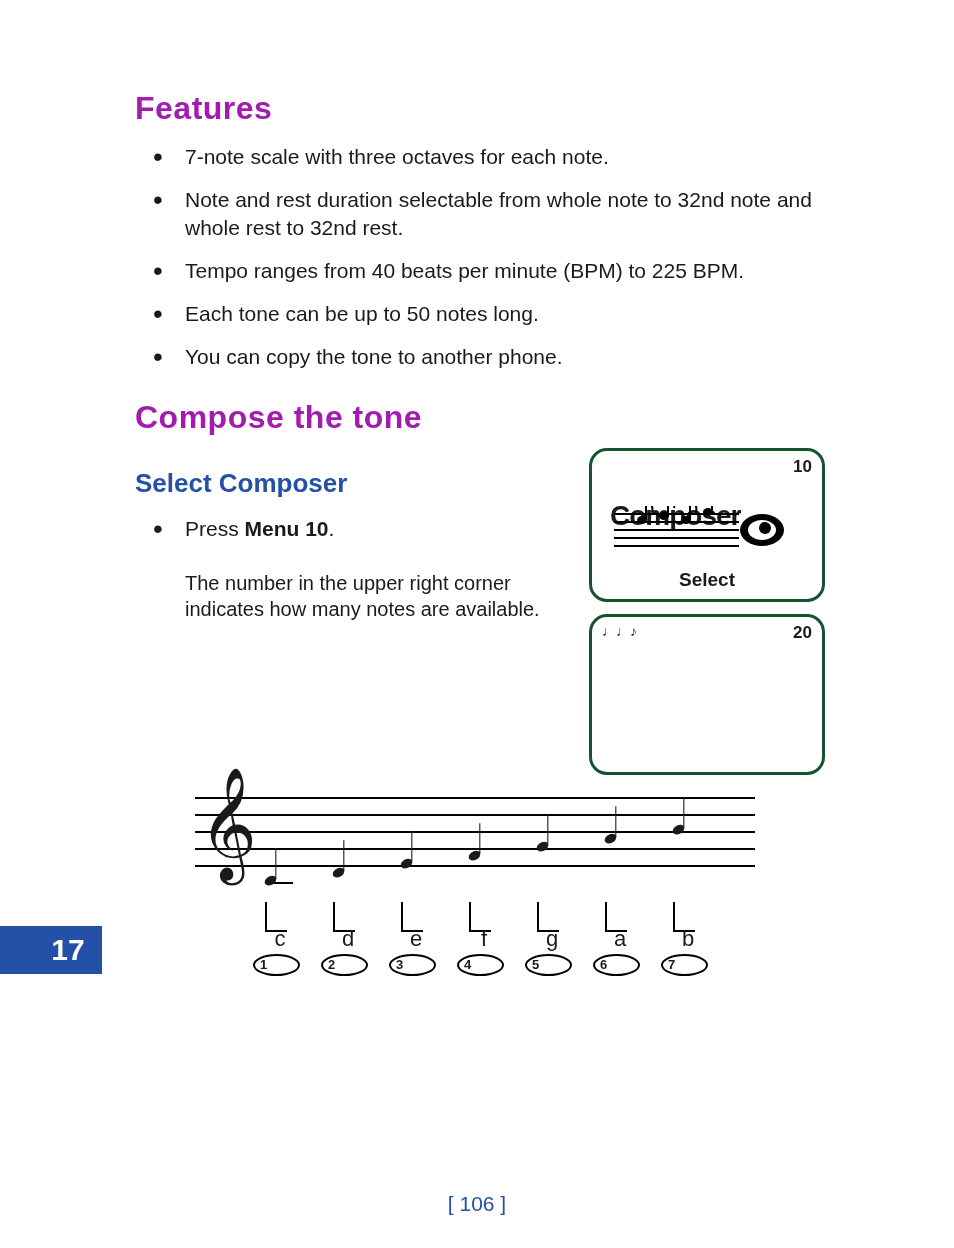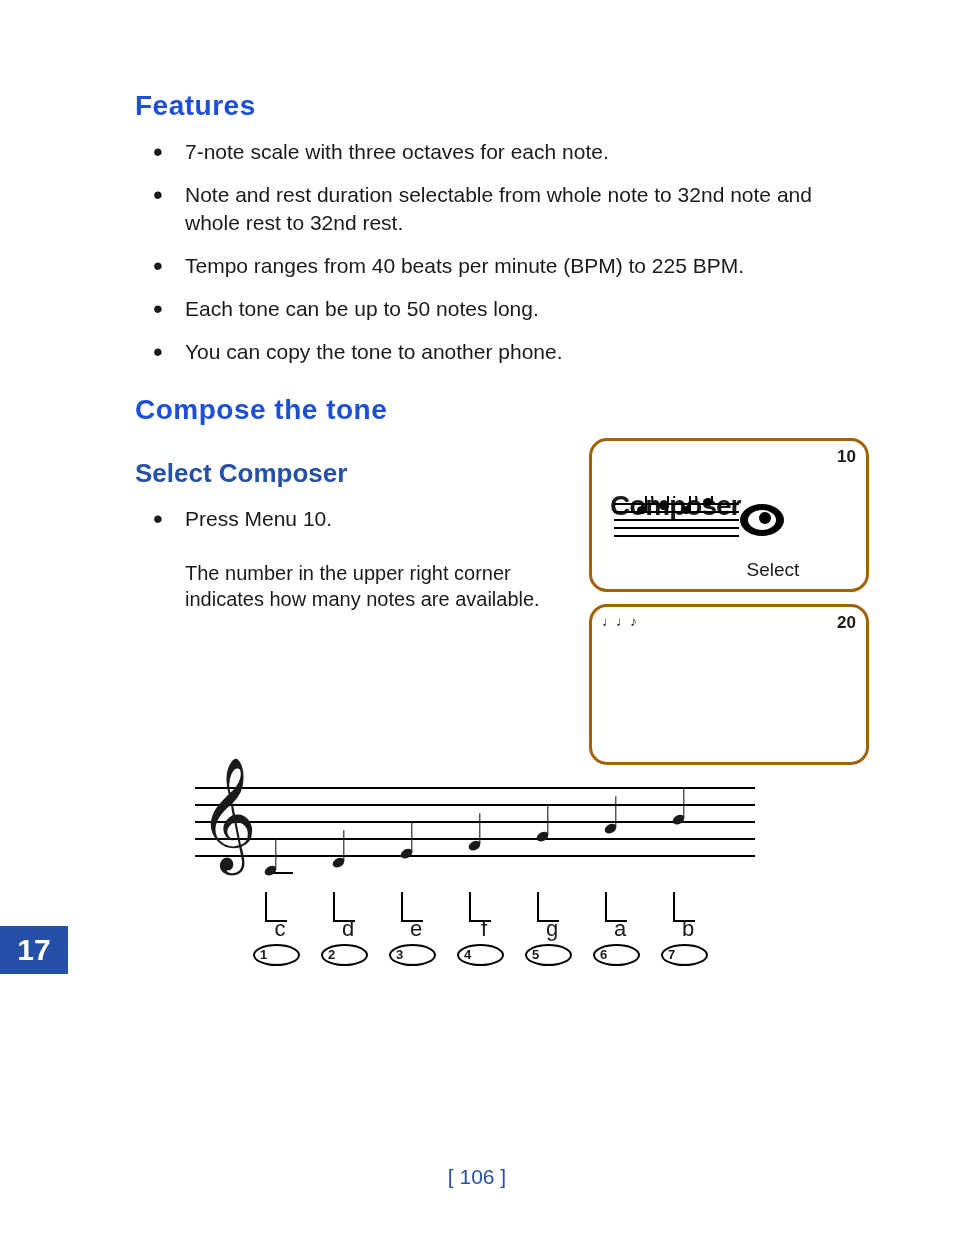"Features" h1 { color: #1d4ed8 -> #a21caf; font-size: 28px -> 32px }
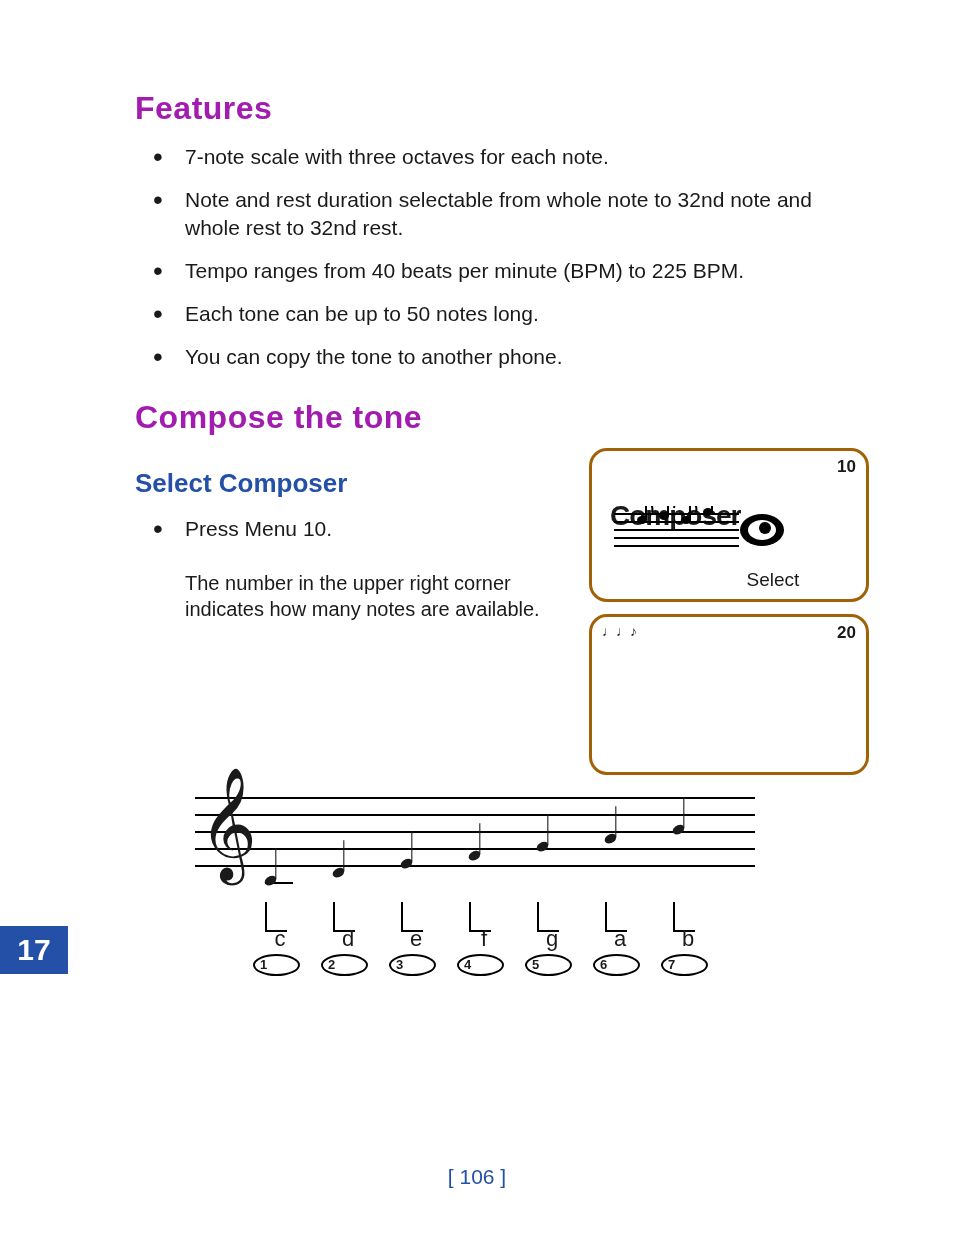"10" .lcd { border: 3px solid #a16207 -> 3px solid #14532d; padding-left: 44px -> none }
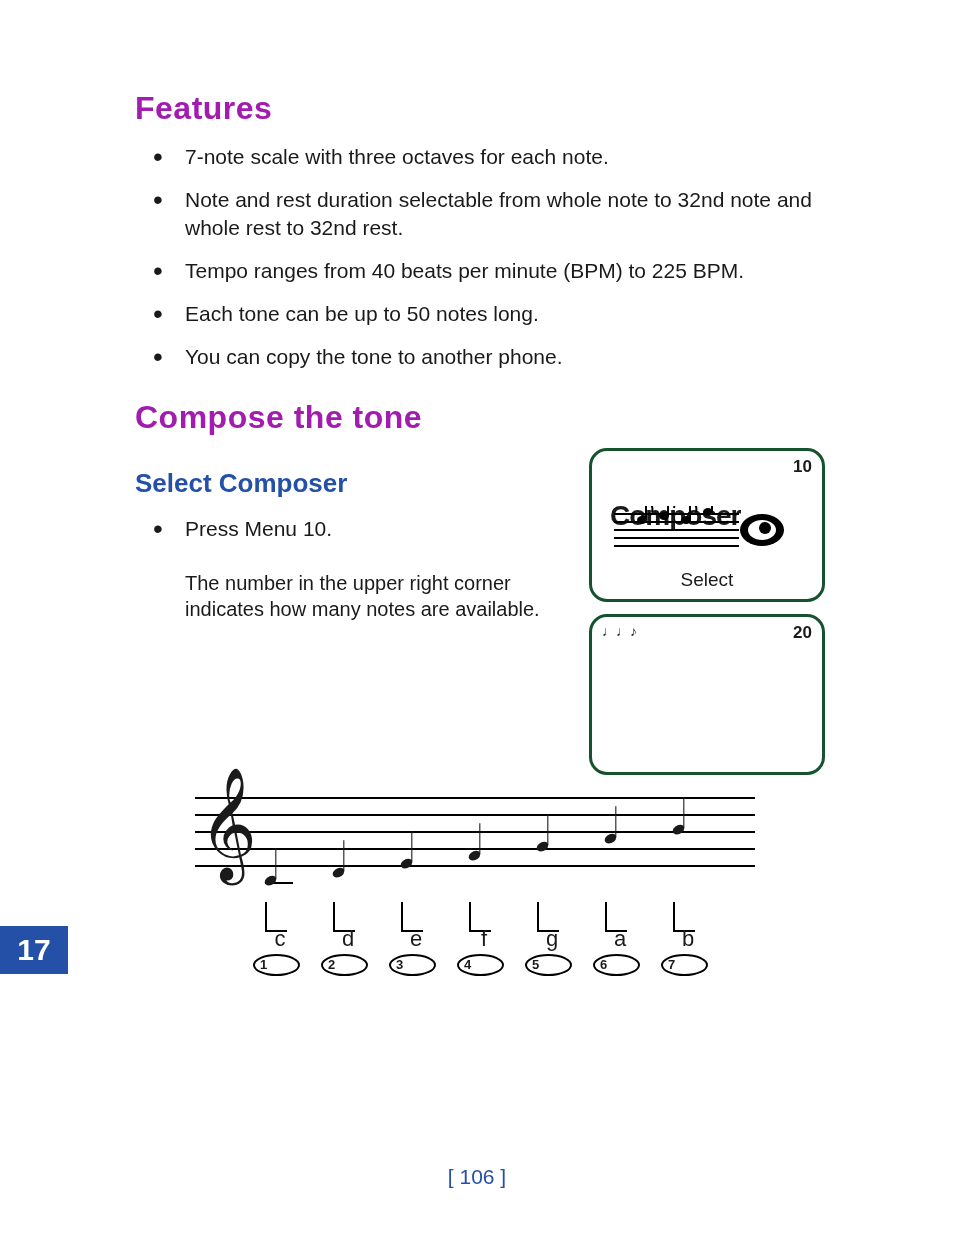"Menu 10" .bold { font-weight: 400 -> 700 }
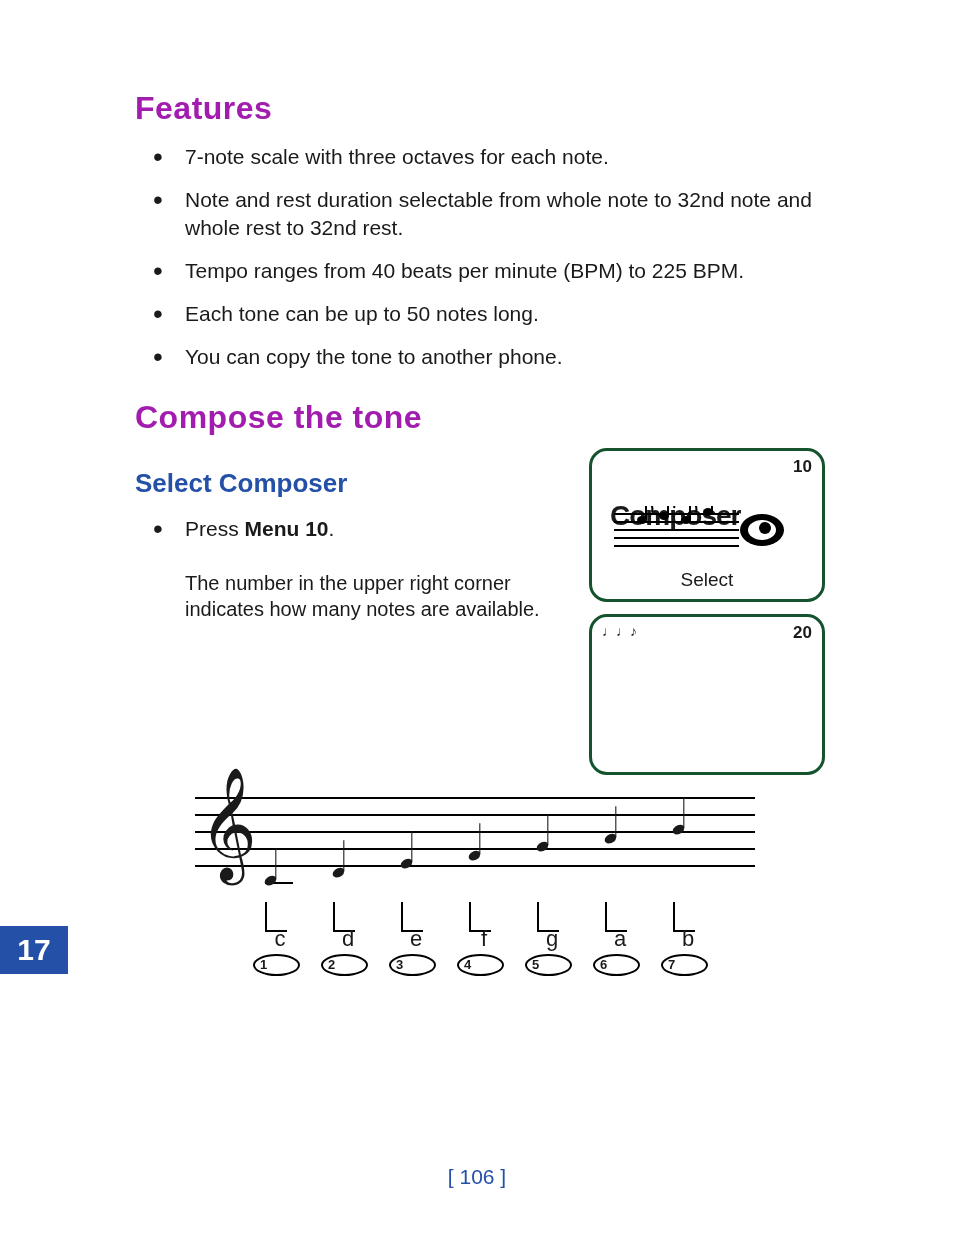"Select" .lcd .select-label { font-weight: 400 -> 700 }
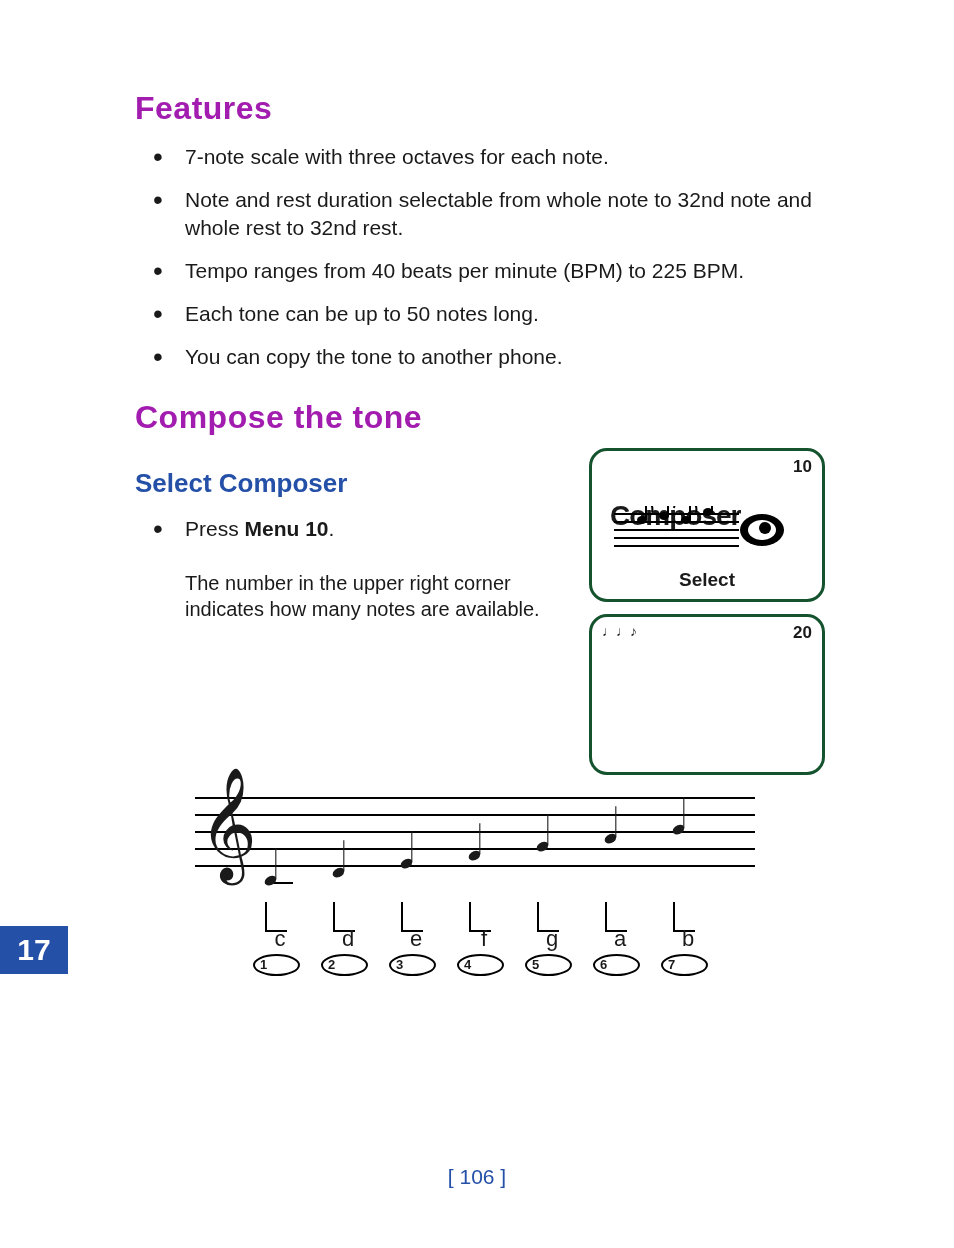"17" .chapter-tab { padding-left: none -> 34px }
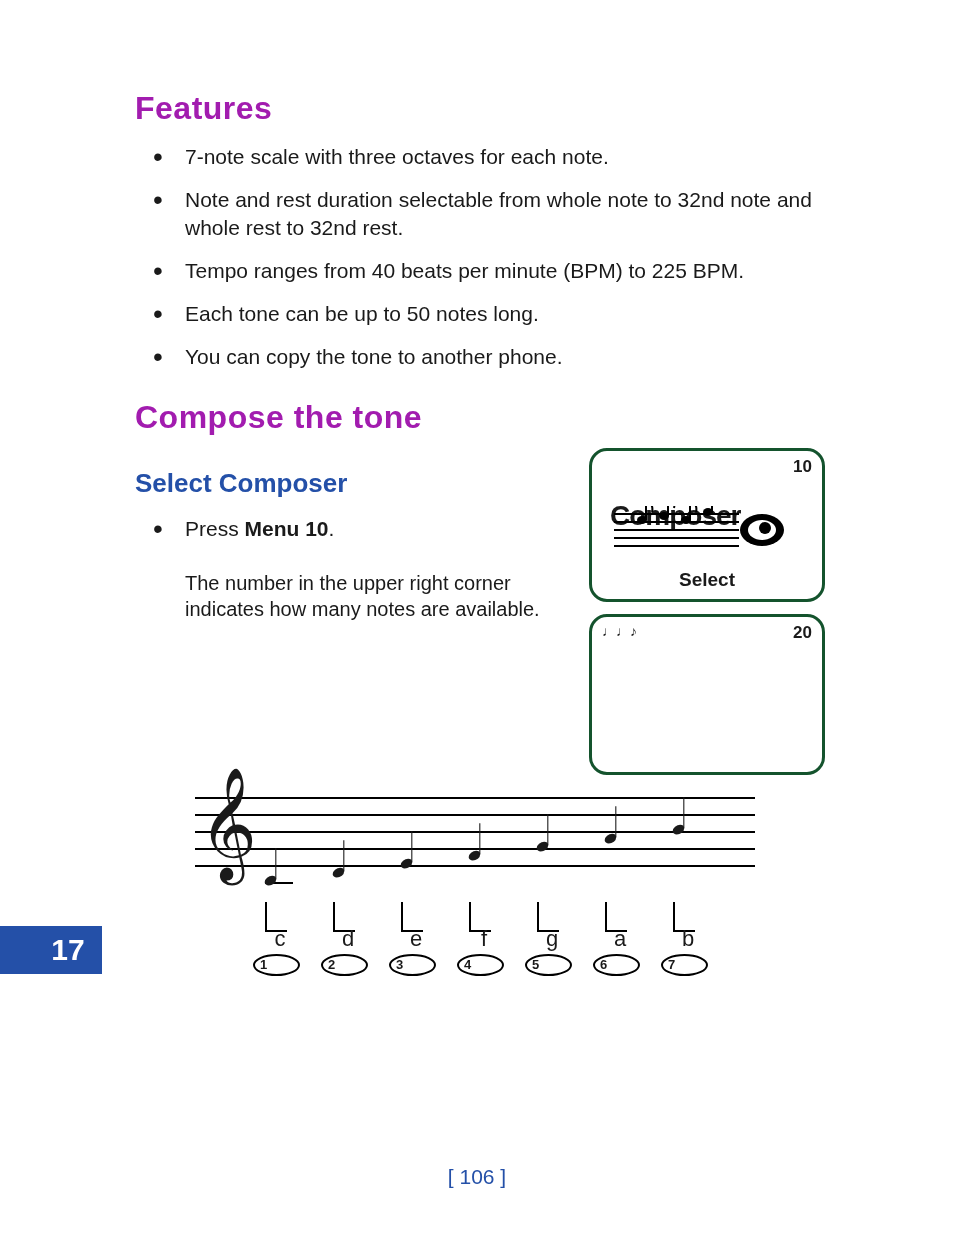"[ 106 ]" .page-number { bottom: 59px -> 32px }
